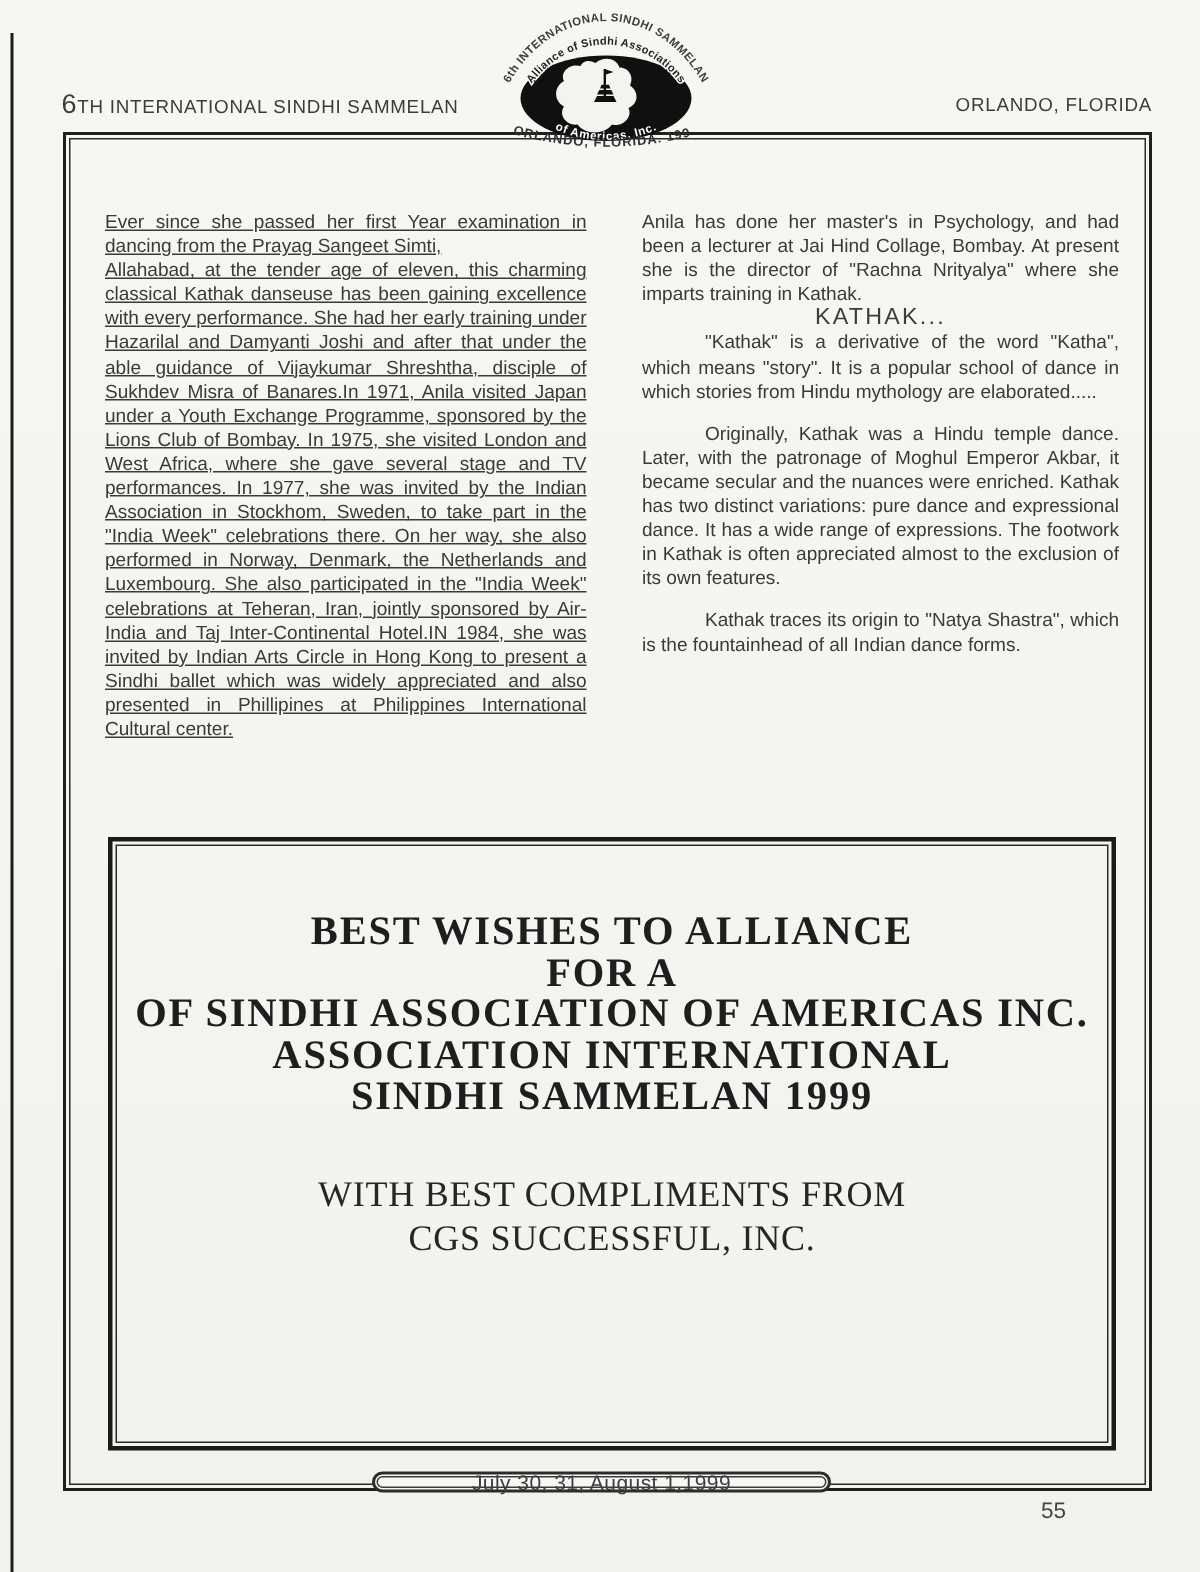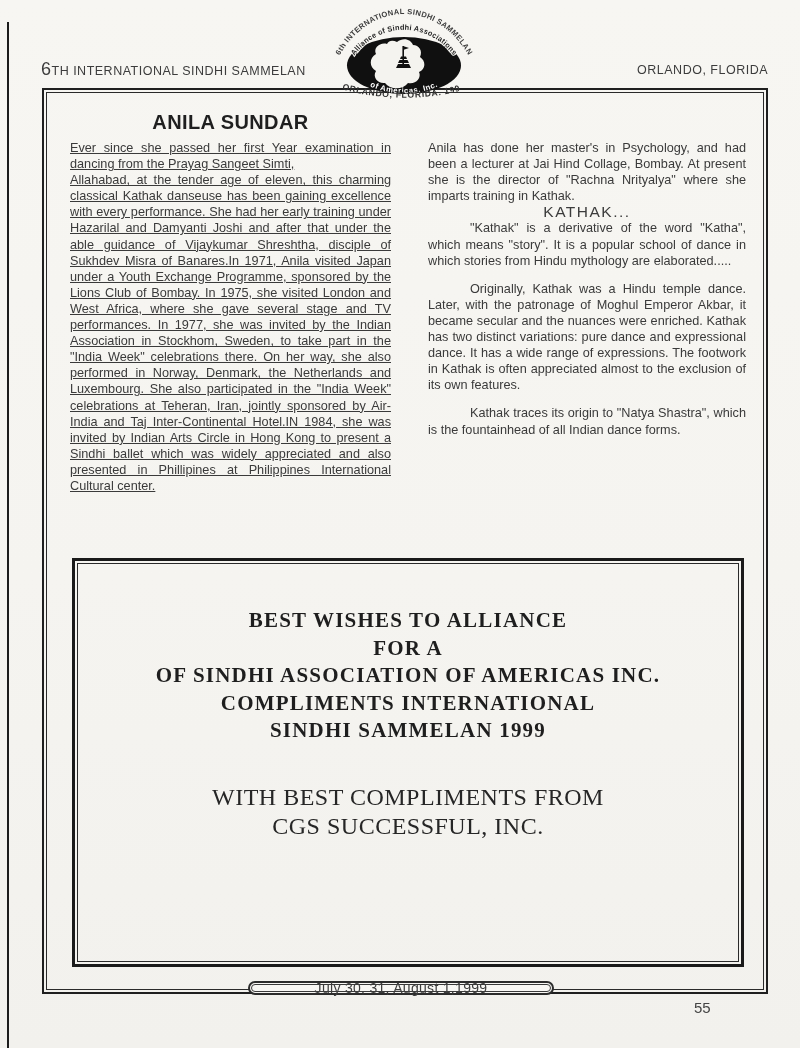"ANILA SUNDAR" div.article-title { html: <div>ANILA SUNDAR</div> -> none }
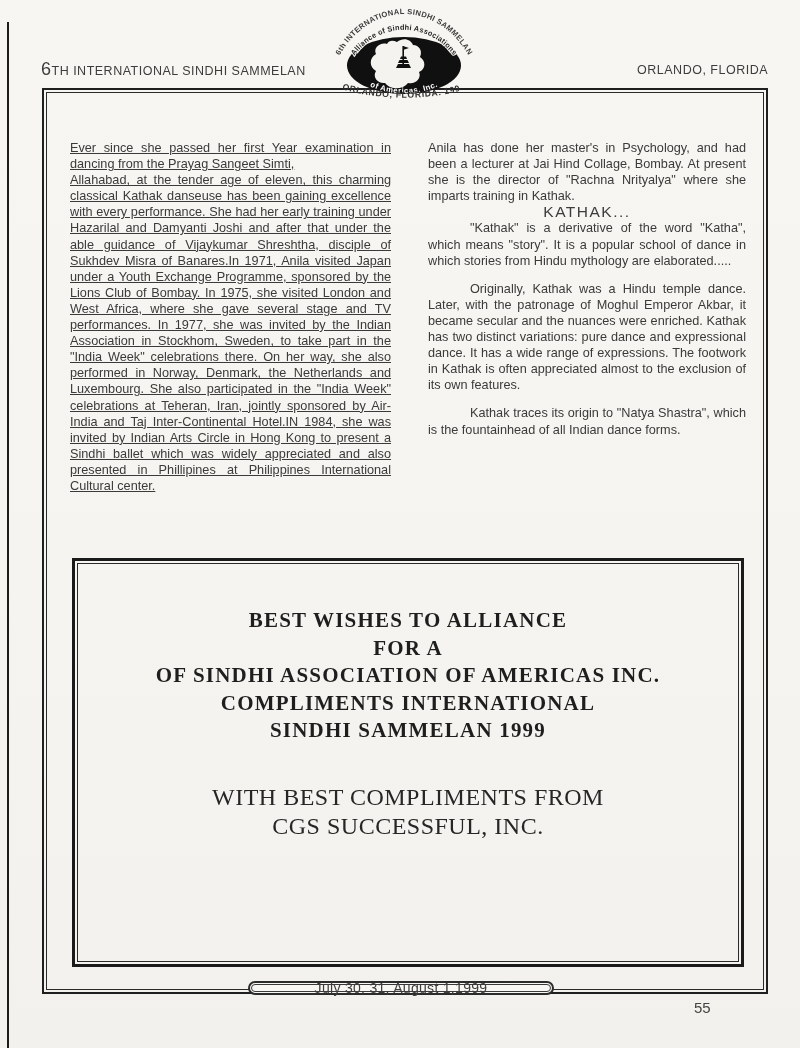"BEST WISHES TO ALLIANCE" .ad-greeting { font-size: 21px -> 27px }
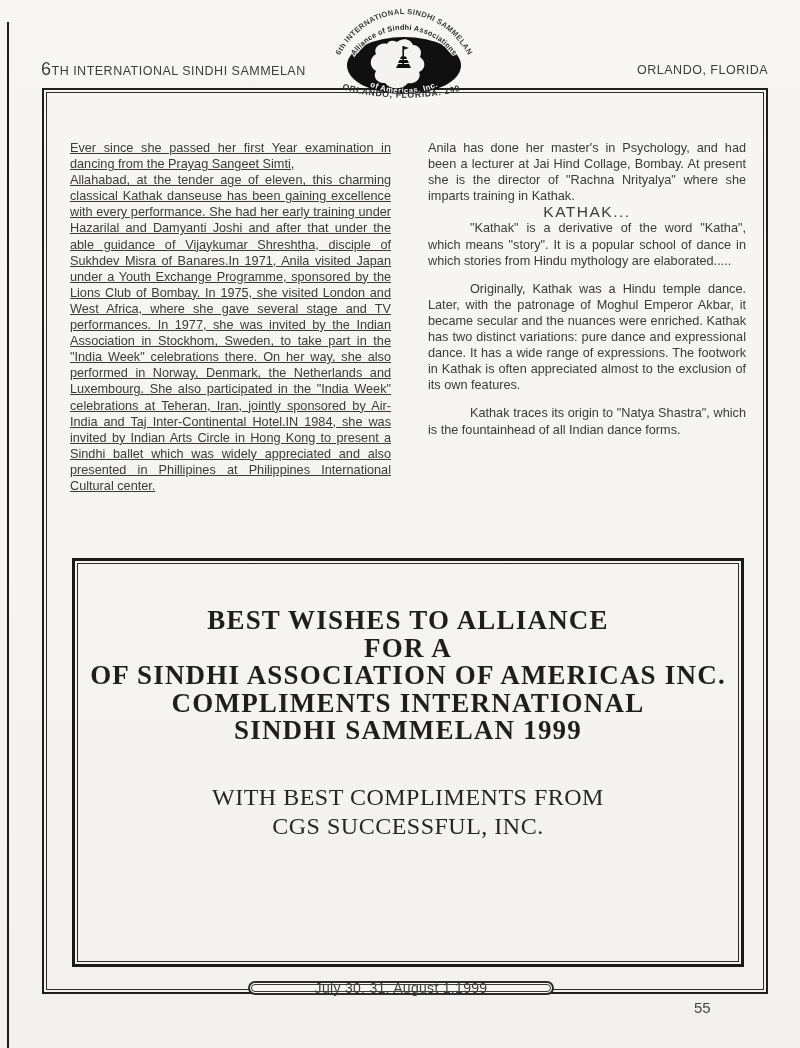"COMPLIMENTS INTERNATIONAL" div.ad-line { text: COMPLIMENTS -> ASSOCIATION }
